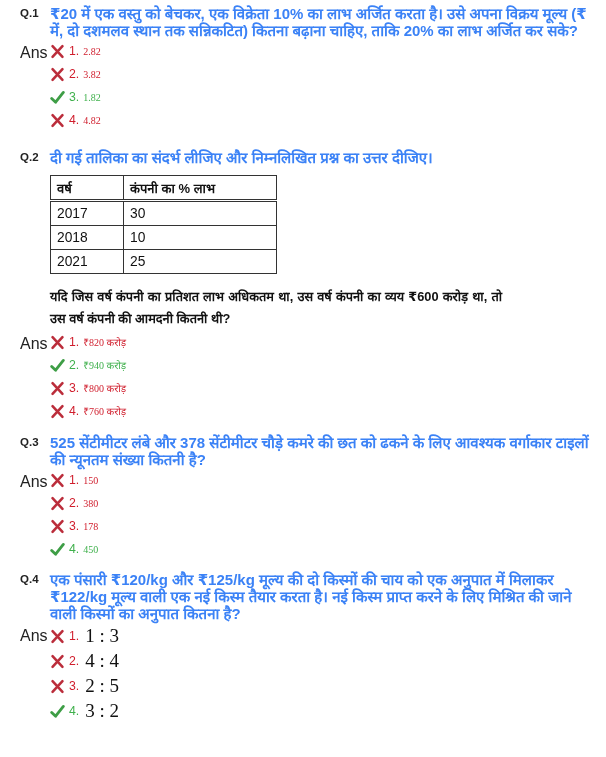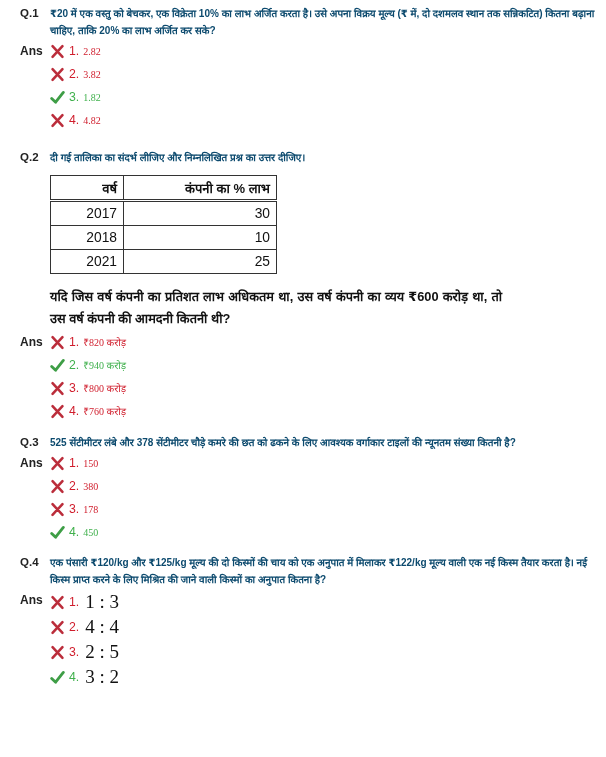"₹20 में एक वस्तु को" .q-text { color: #0c4a6e -> #3b82f6; font-size: 10px -> 15px }
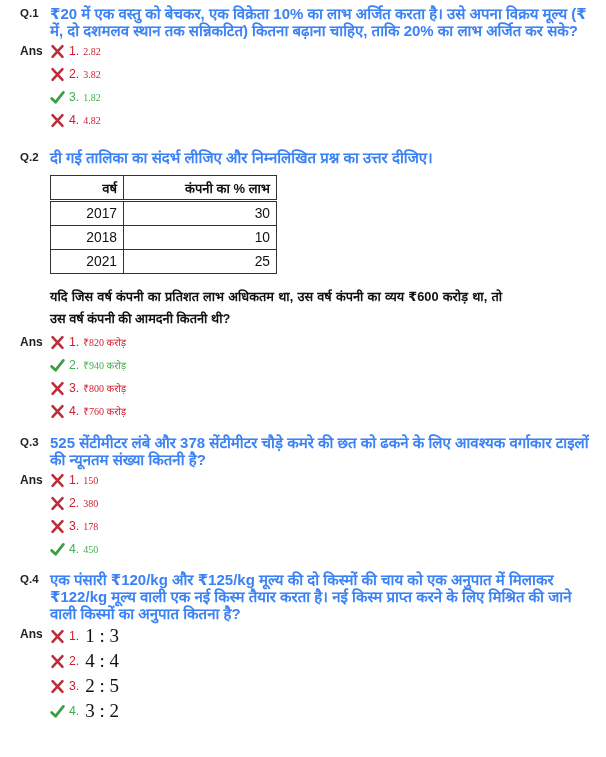"Ans" .ans-label { font-size: 12px -> 16px; font-weight: bold -> normal }
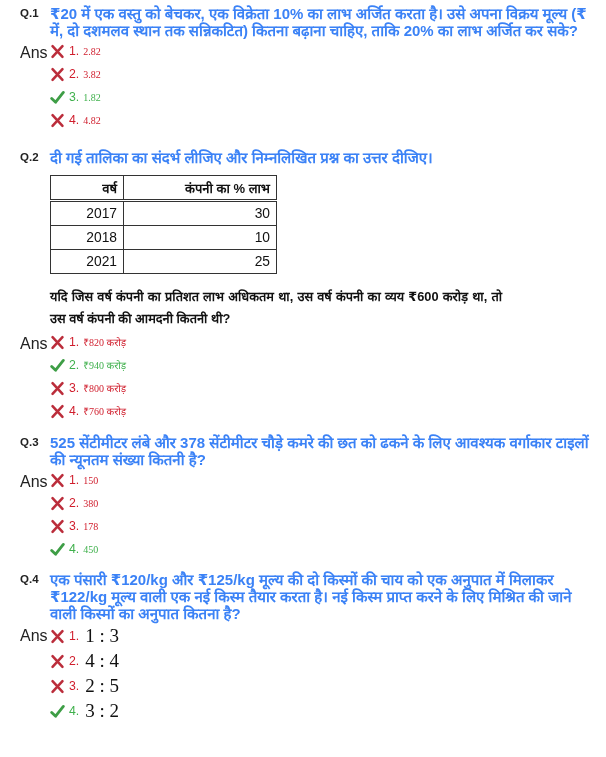"वर्ष" .data-table th, .data-table td { text-align: right -> left }
